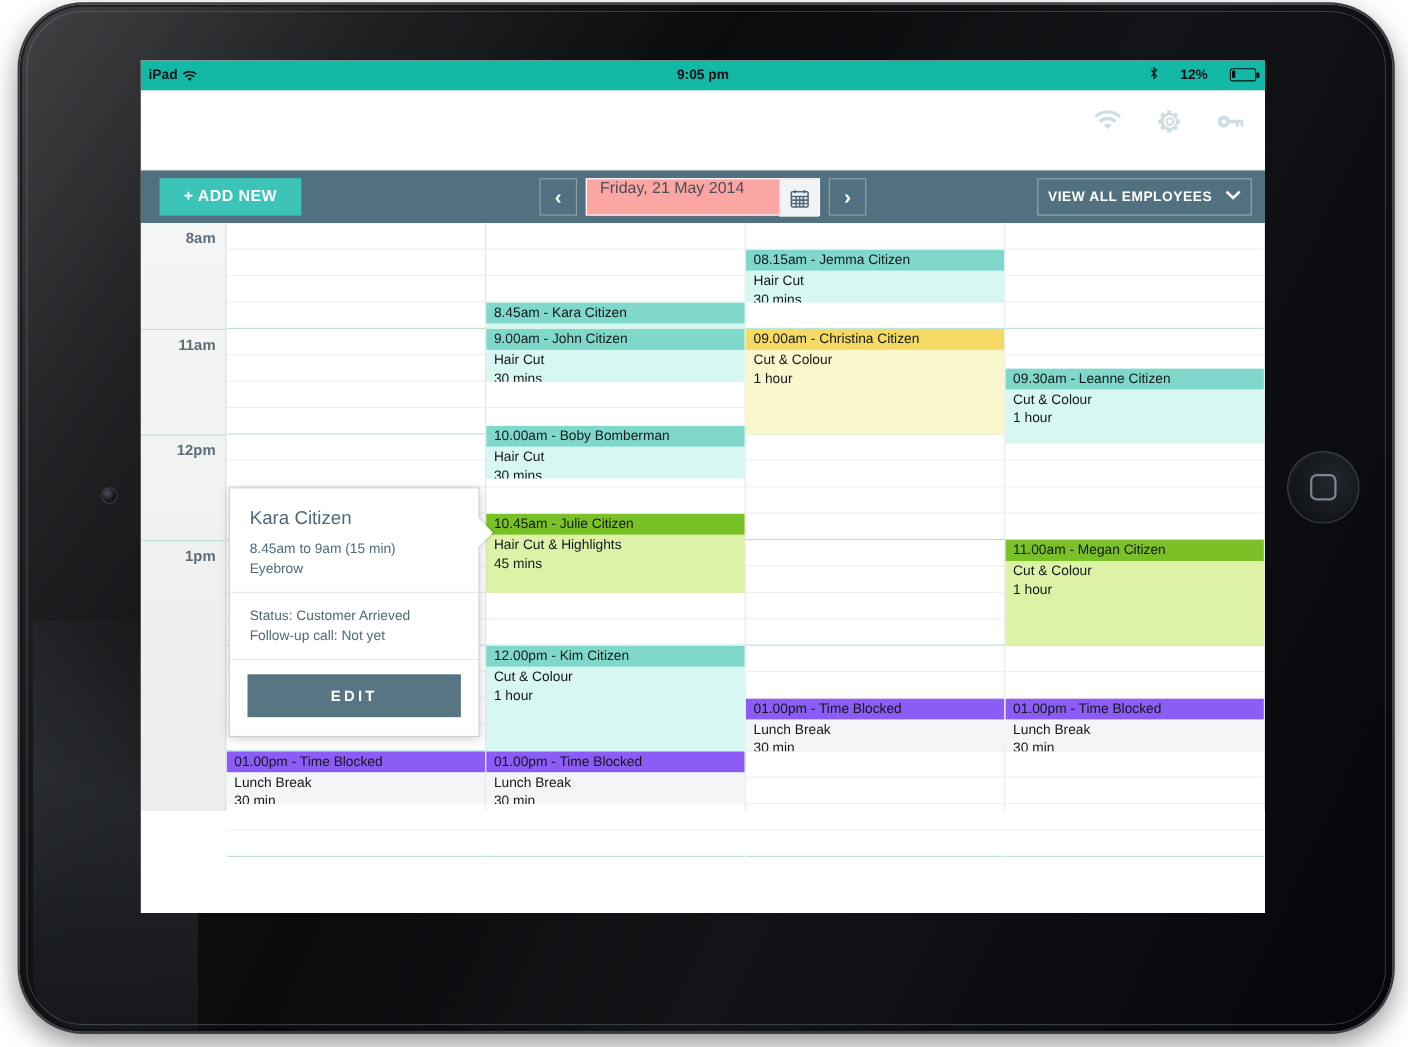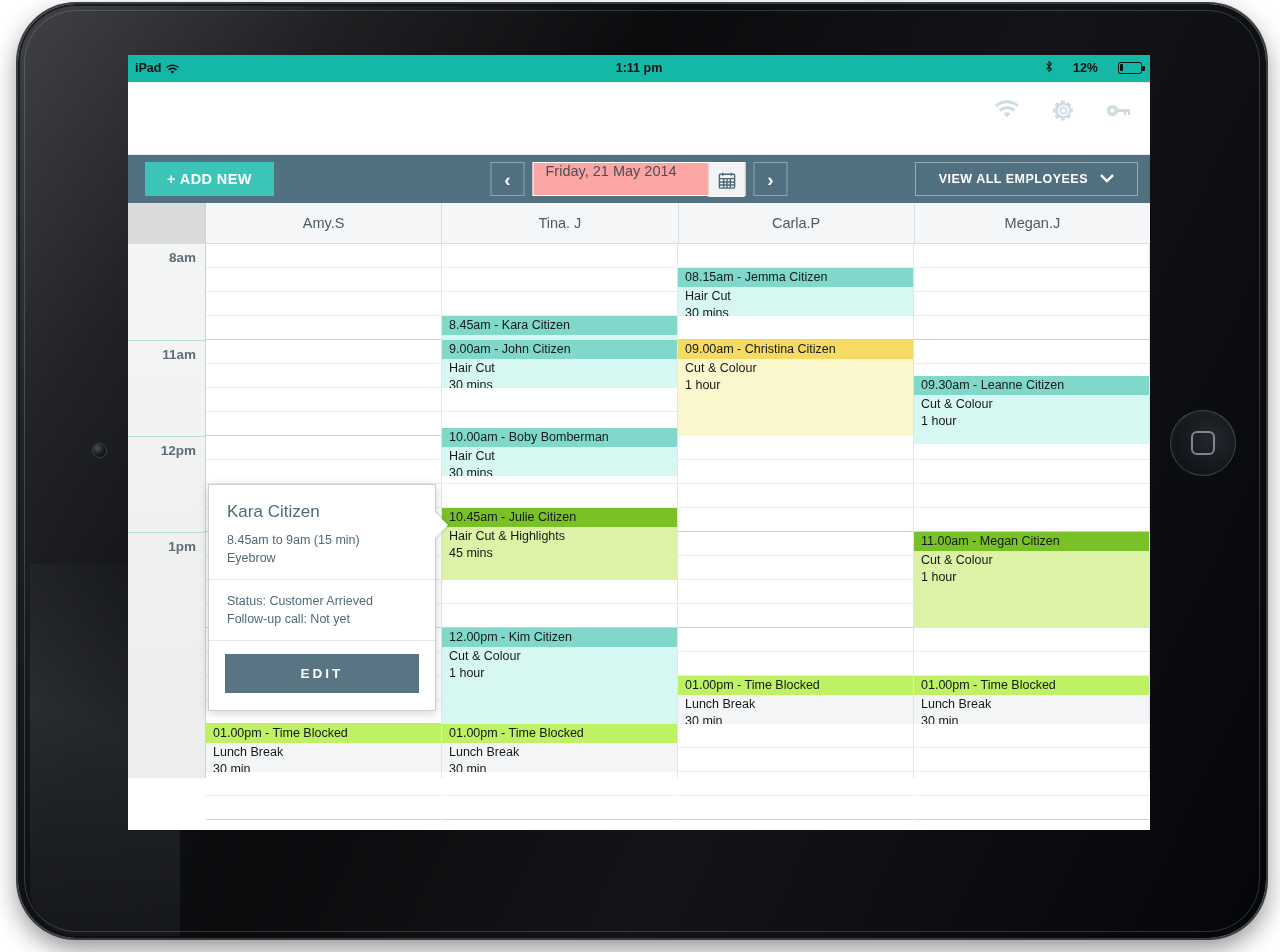"1:11 pm" div { text: 1:11 -> 9:05 }
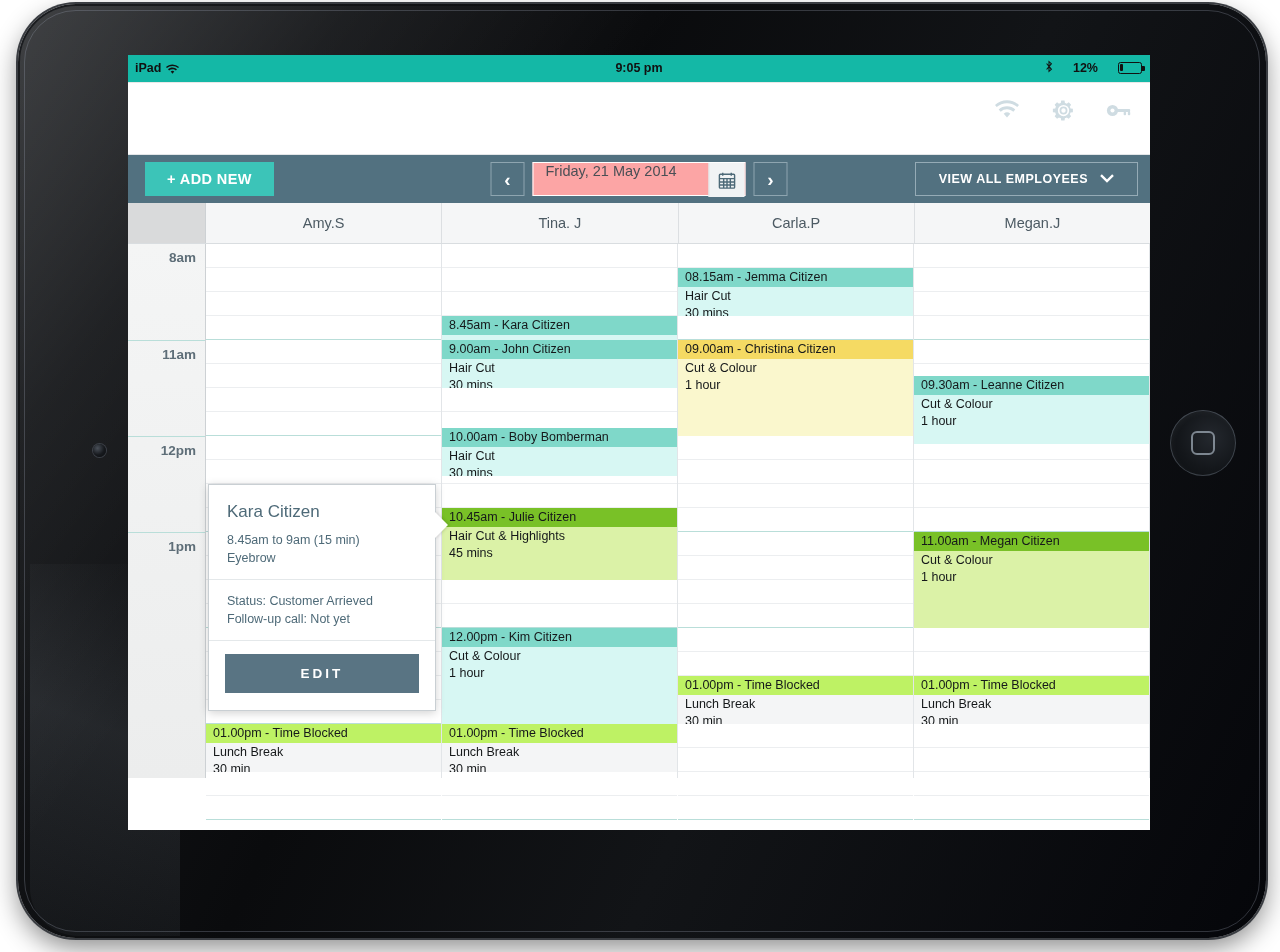"VIEW ALL EMPLOYEES" #view-employees-btn { padding: 9px 23px -> 9px 9px }
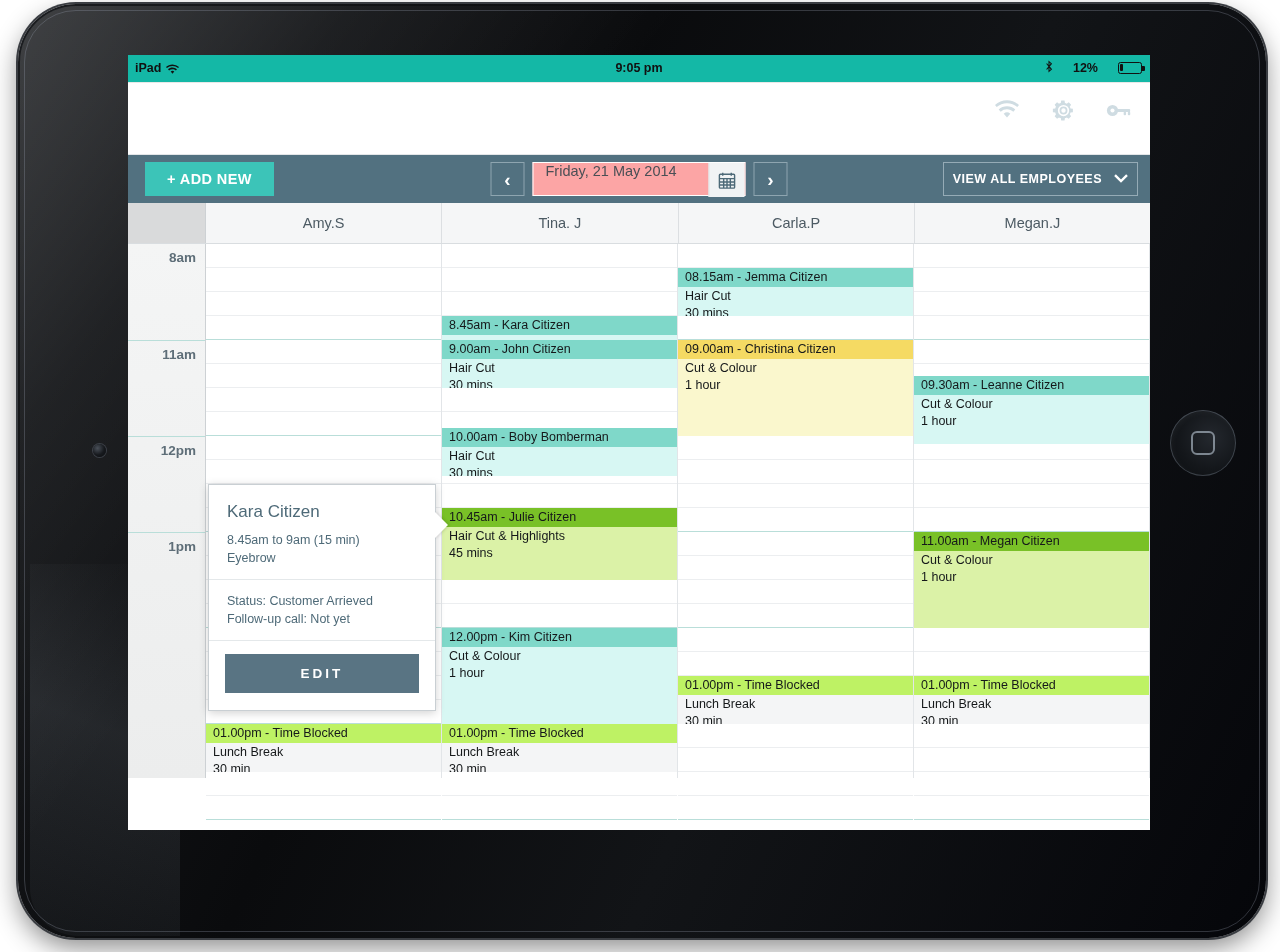"Amy.S" div { html: <div> <div></div> <div>Amy.S</div> <div>Tina. J</div> <div>Carla.P</div> <div>Megan.J</div> </div> -> none }
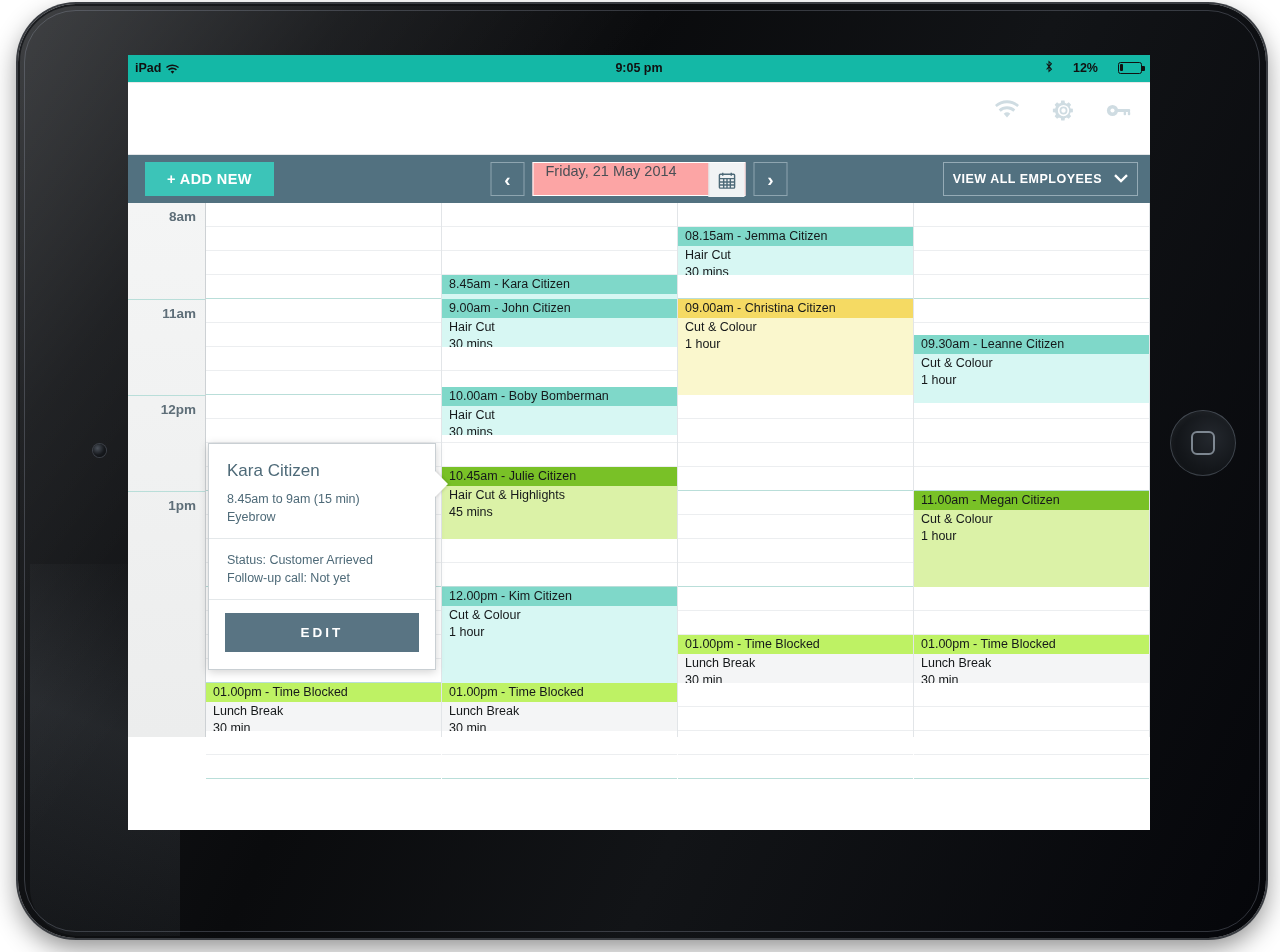"01.00pm - Time Blocked" .appt.grey .appt-title { background: #bef264 -> #8b5cf6 }
